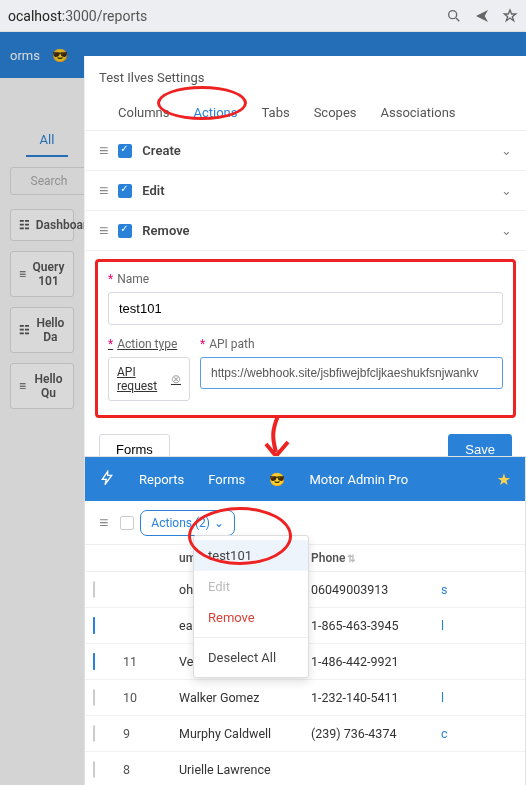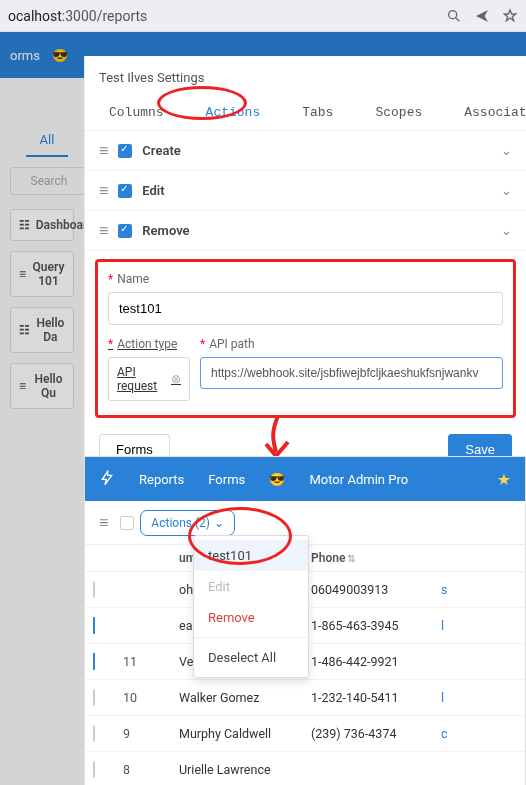"Columns" .tabs { font-family: Liberation Mono, monospace -> none; gap: 34px -> 16px; padding: 0 20px -> 0 29px }
